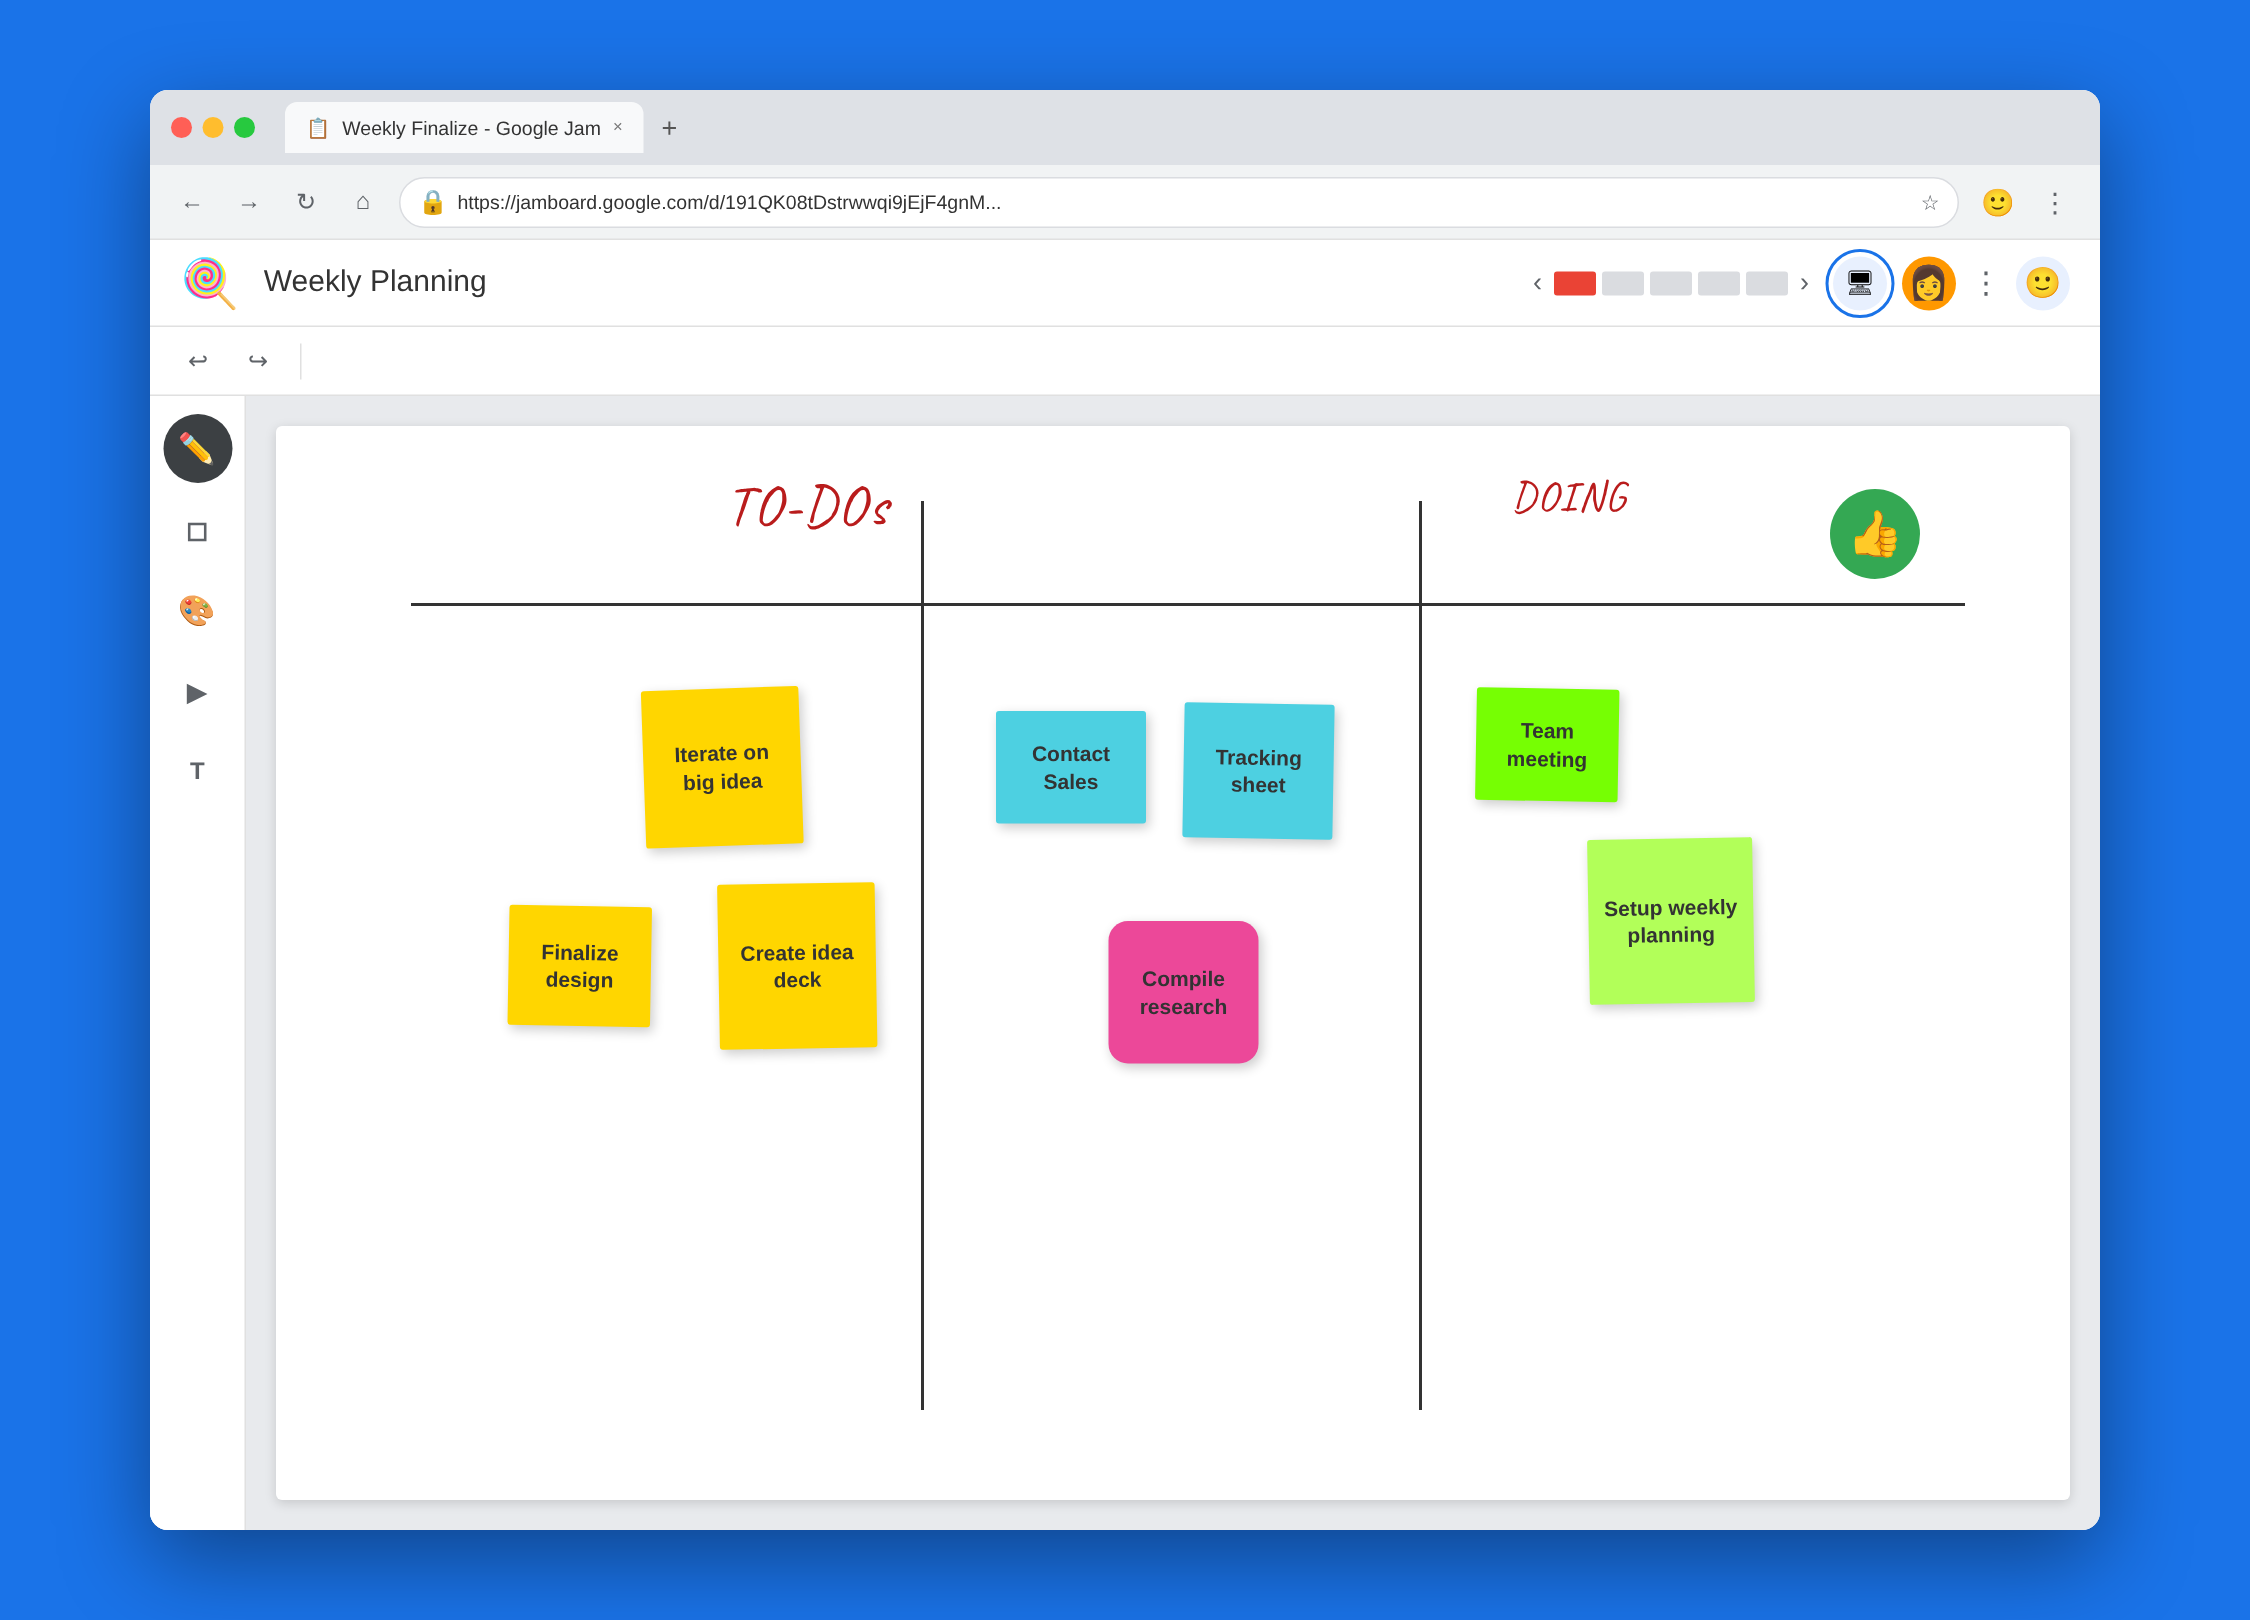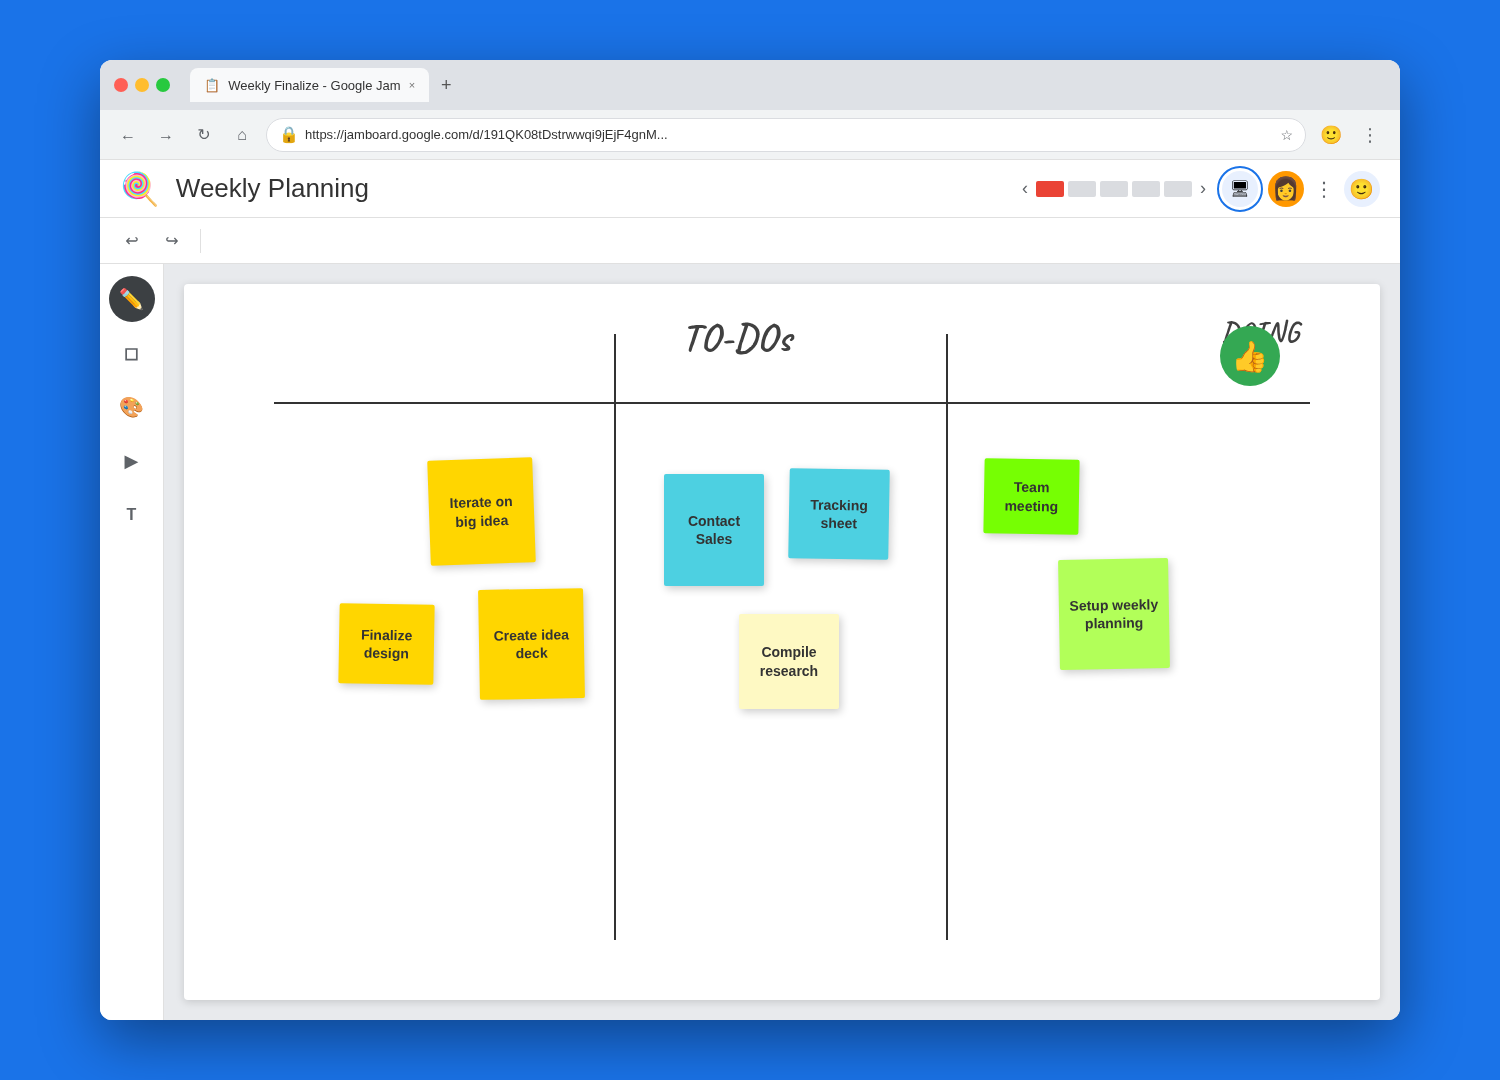"Weekly Planning" .app-title { font-size: 26px -> 20px }
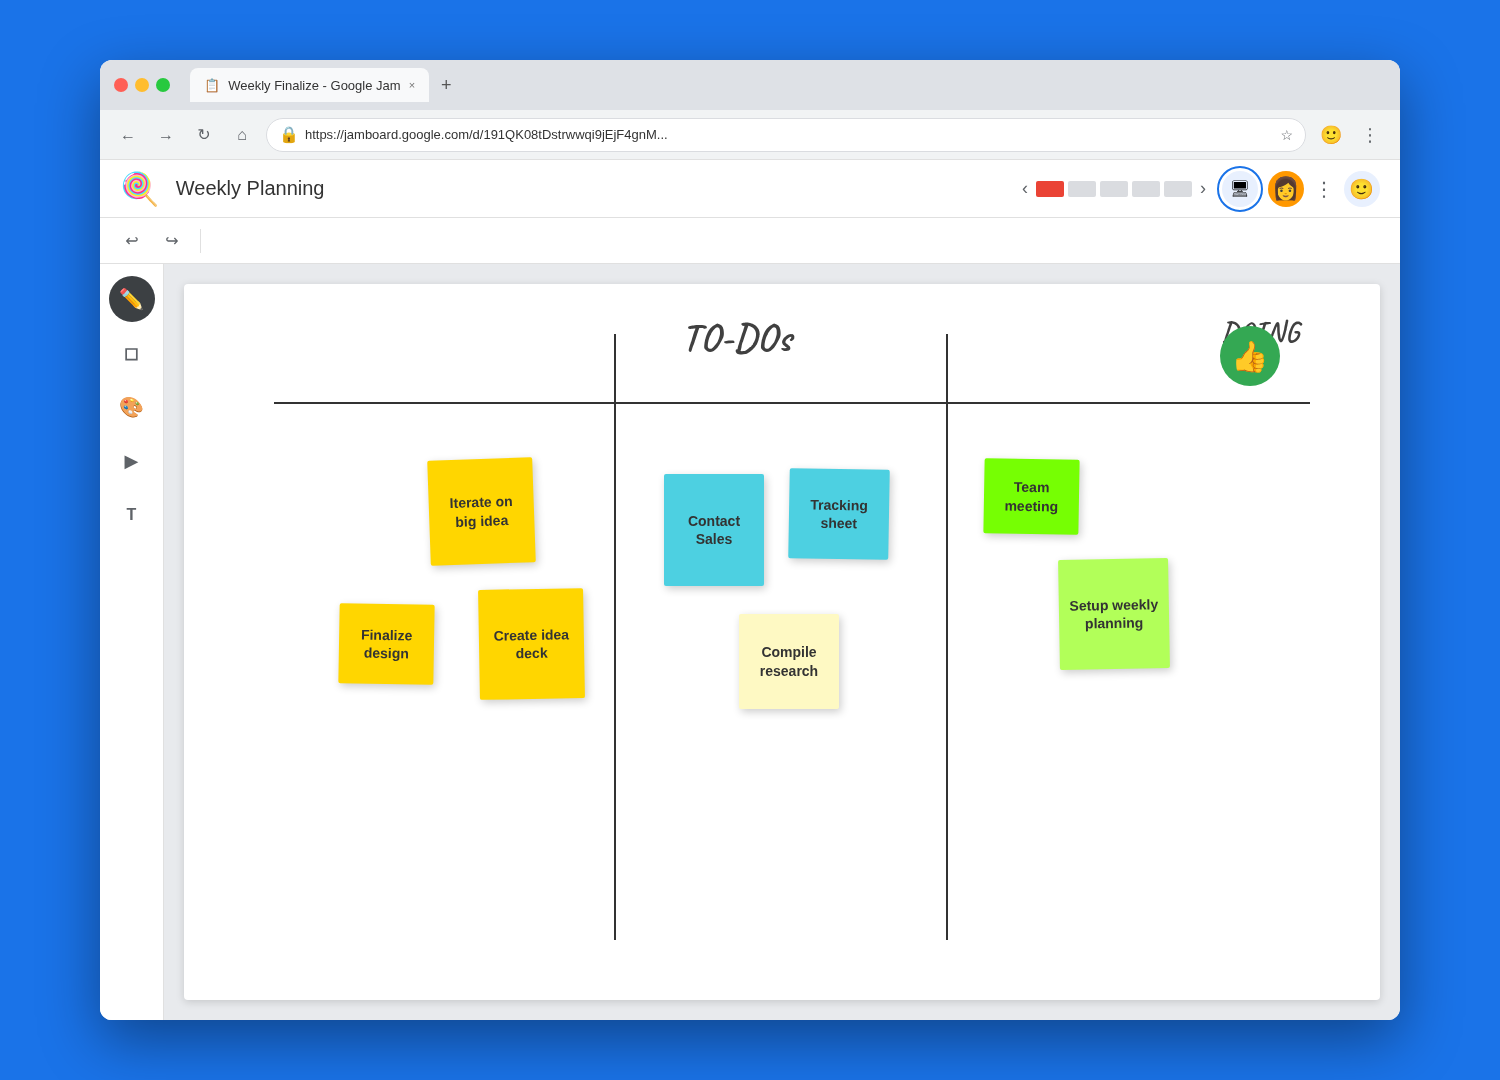"TO-DOs" .kanban-col-header { color: #404040 -> #b91c1c; font-weight: 700 -> 400; text-align: right -> center }
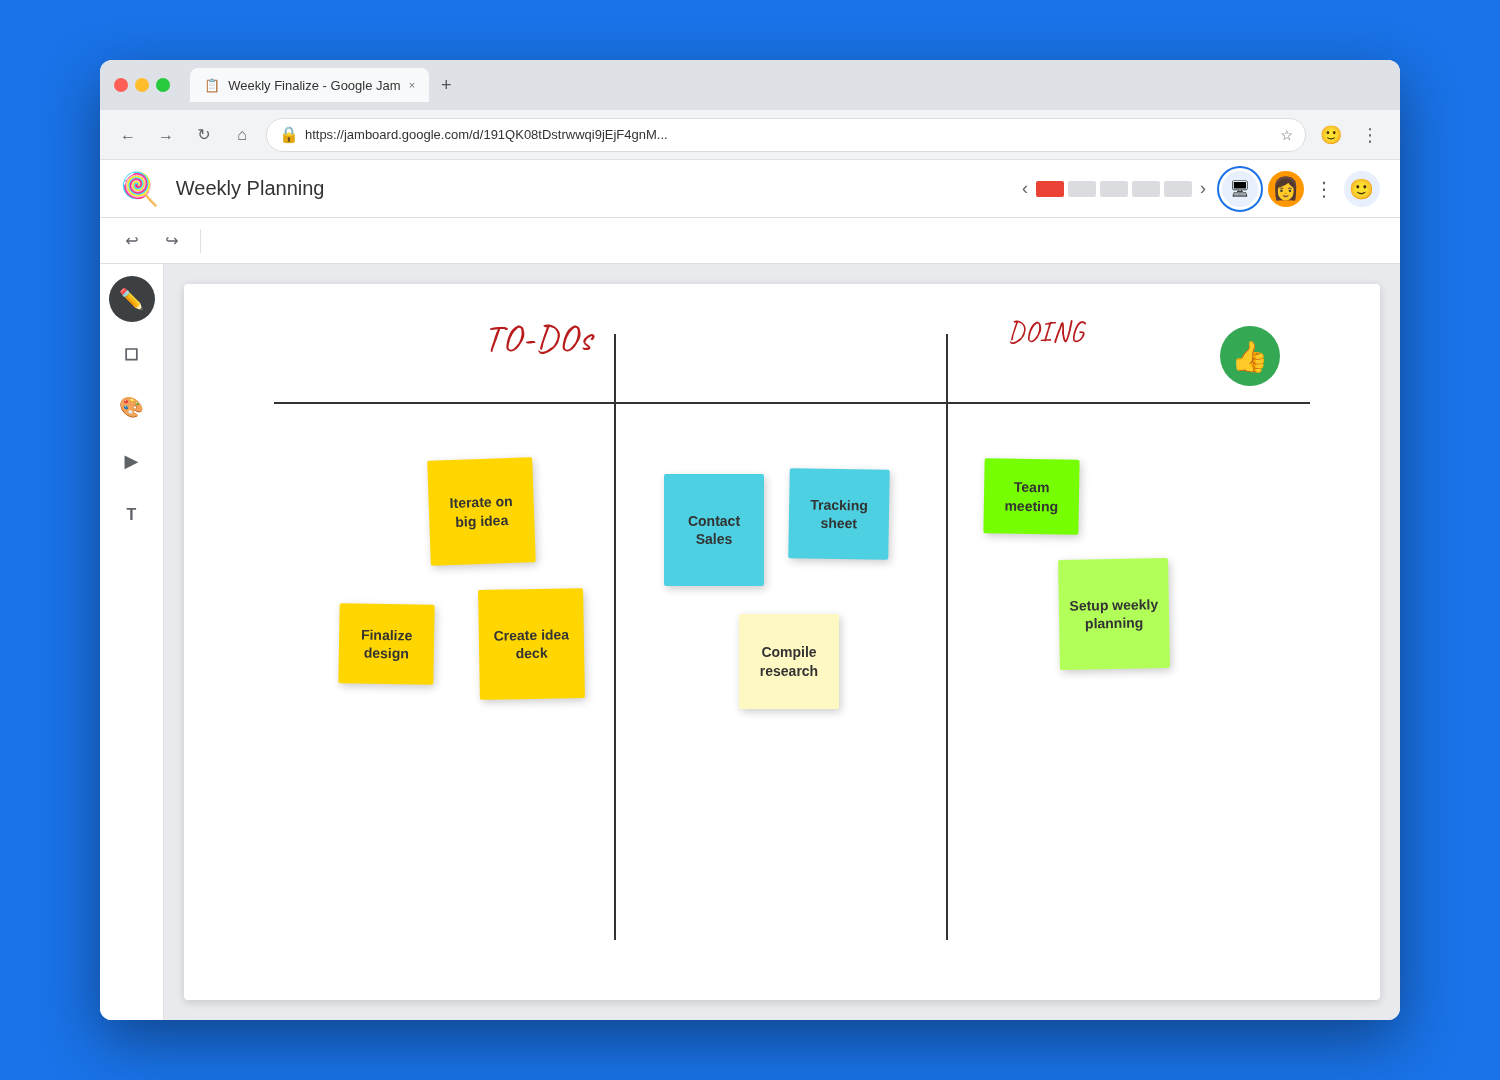"Contact Sales" .sticky-contact { height: 112px -> 75px }
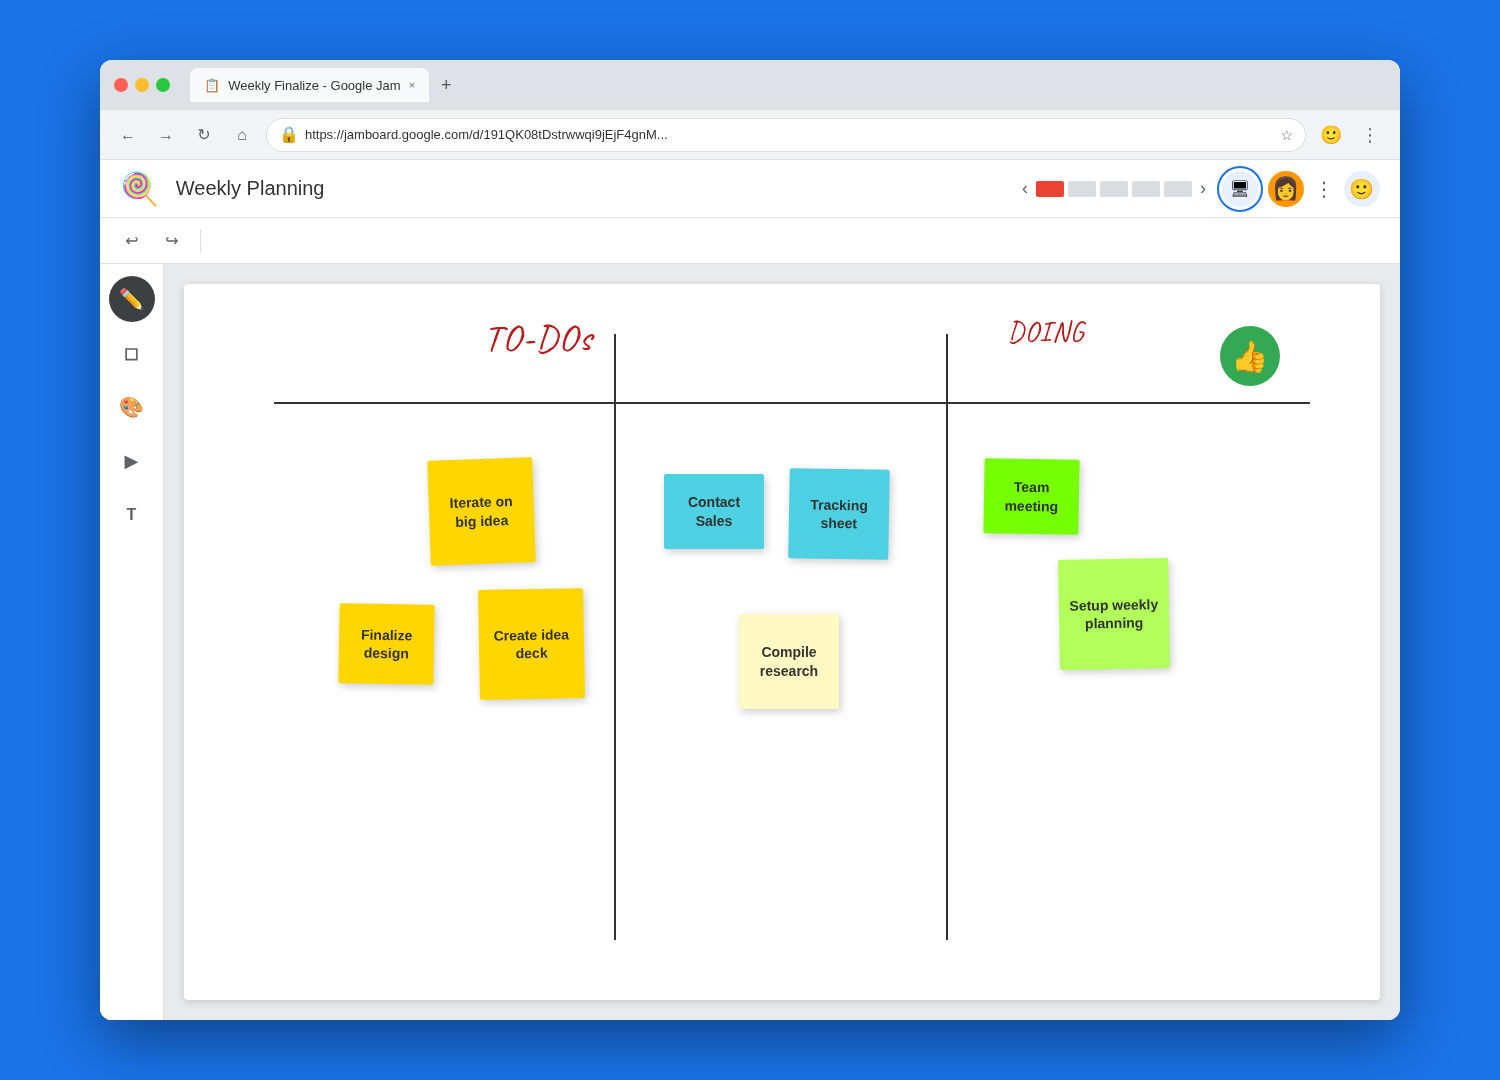"Compile research" .sticky-compile { background: #fef9c3 -> #ec4899; border-radius: none -> 13px }
